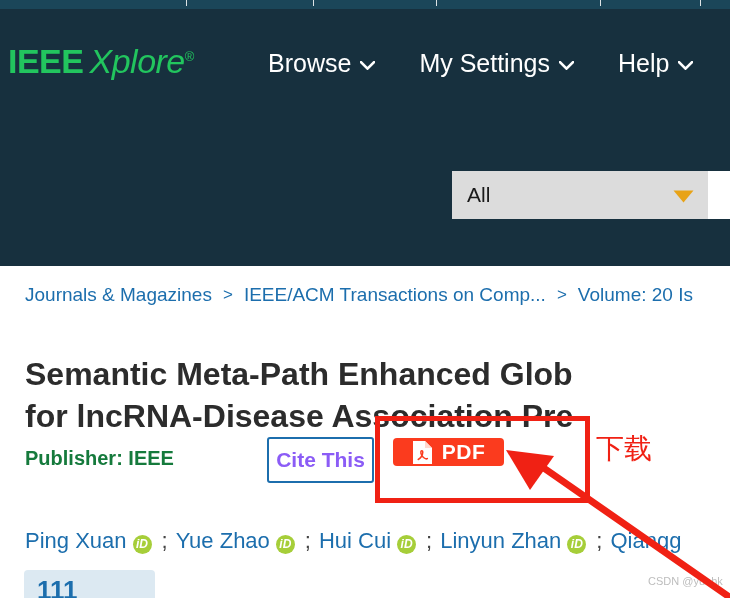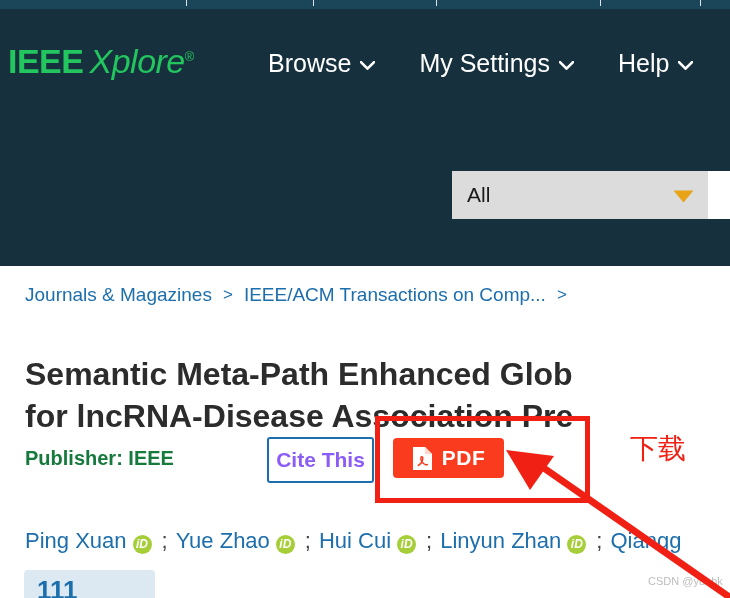"Volume: 20 Is" span.crumb { html: none -> <span>Volume: 20 Is</span> }
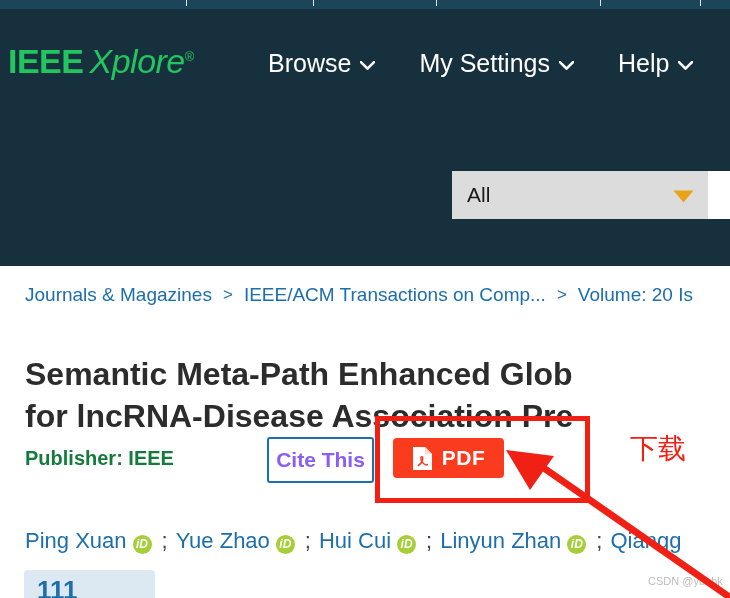"PDF" .pdf-btn { height: 40px -> 28px }
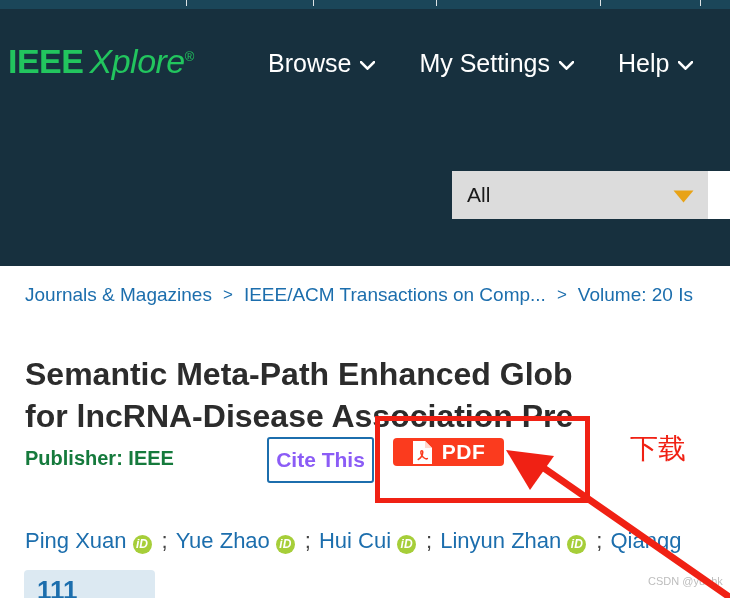"下载" .anno-cn { left: 630px -> 596px }
